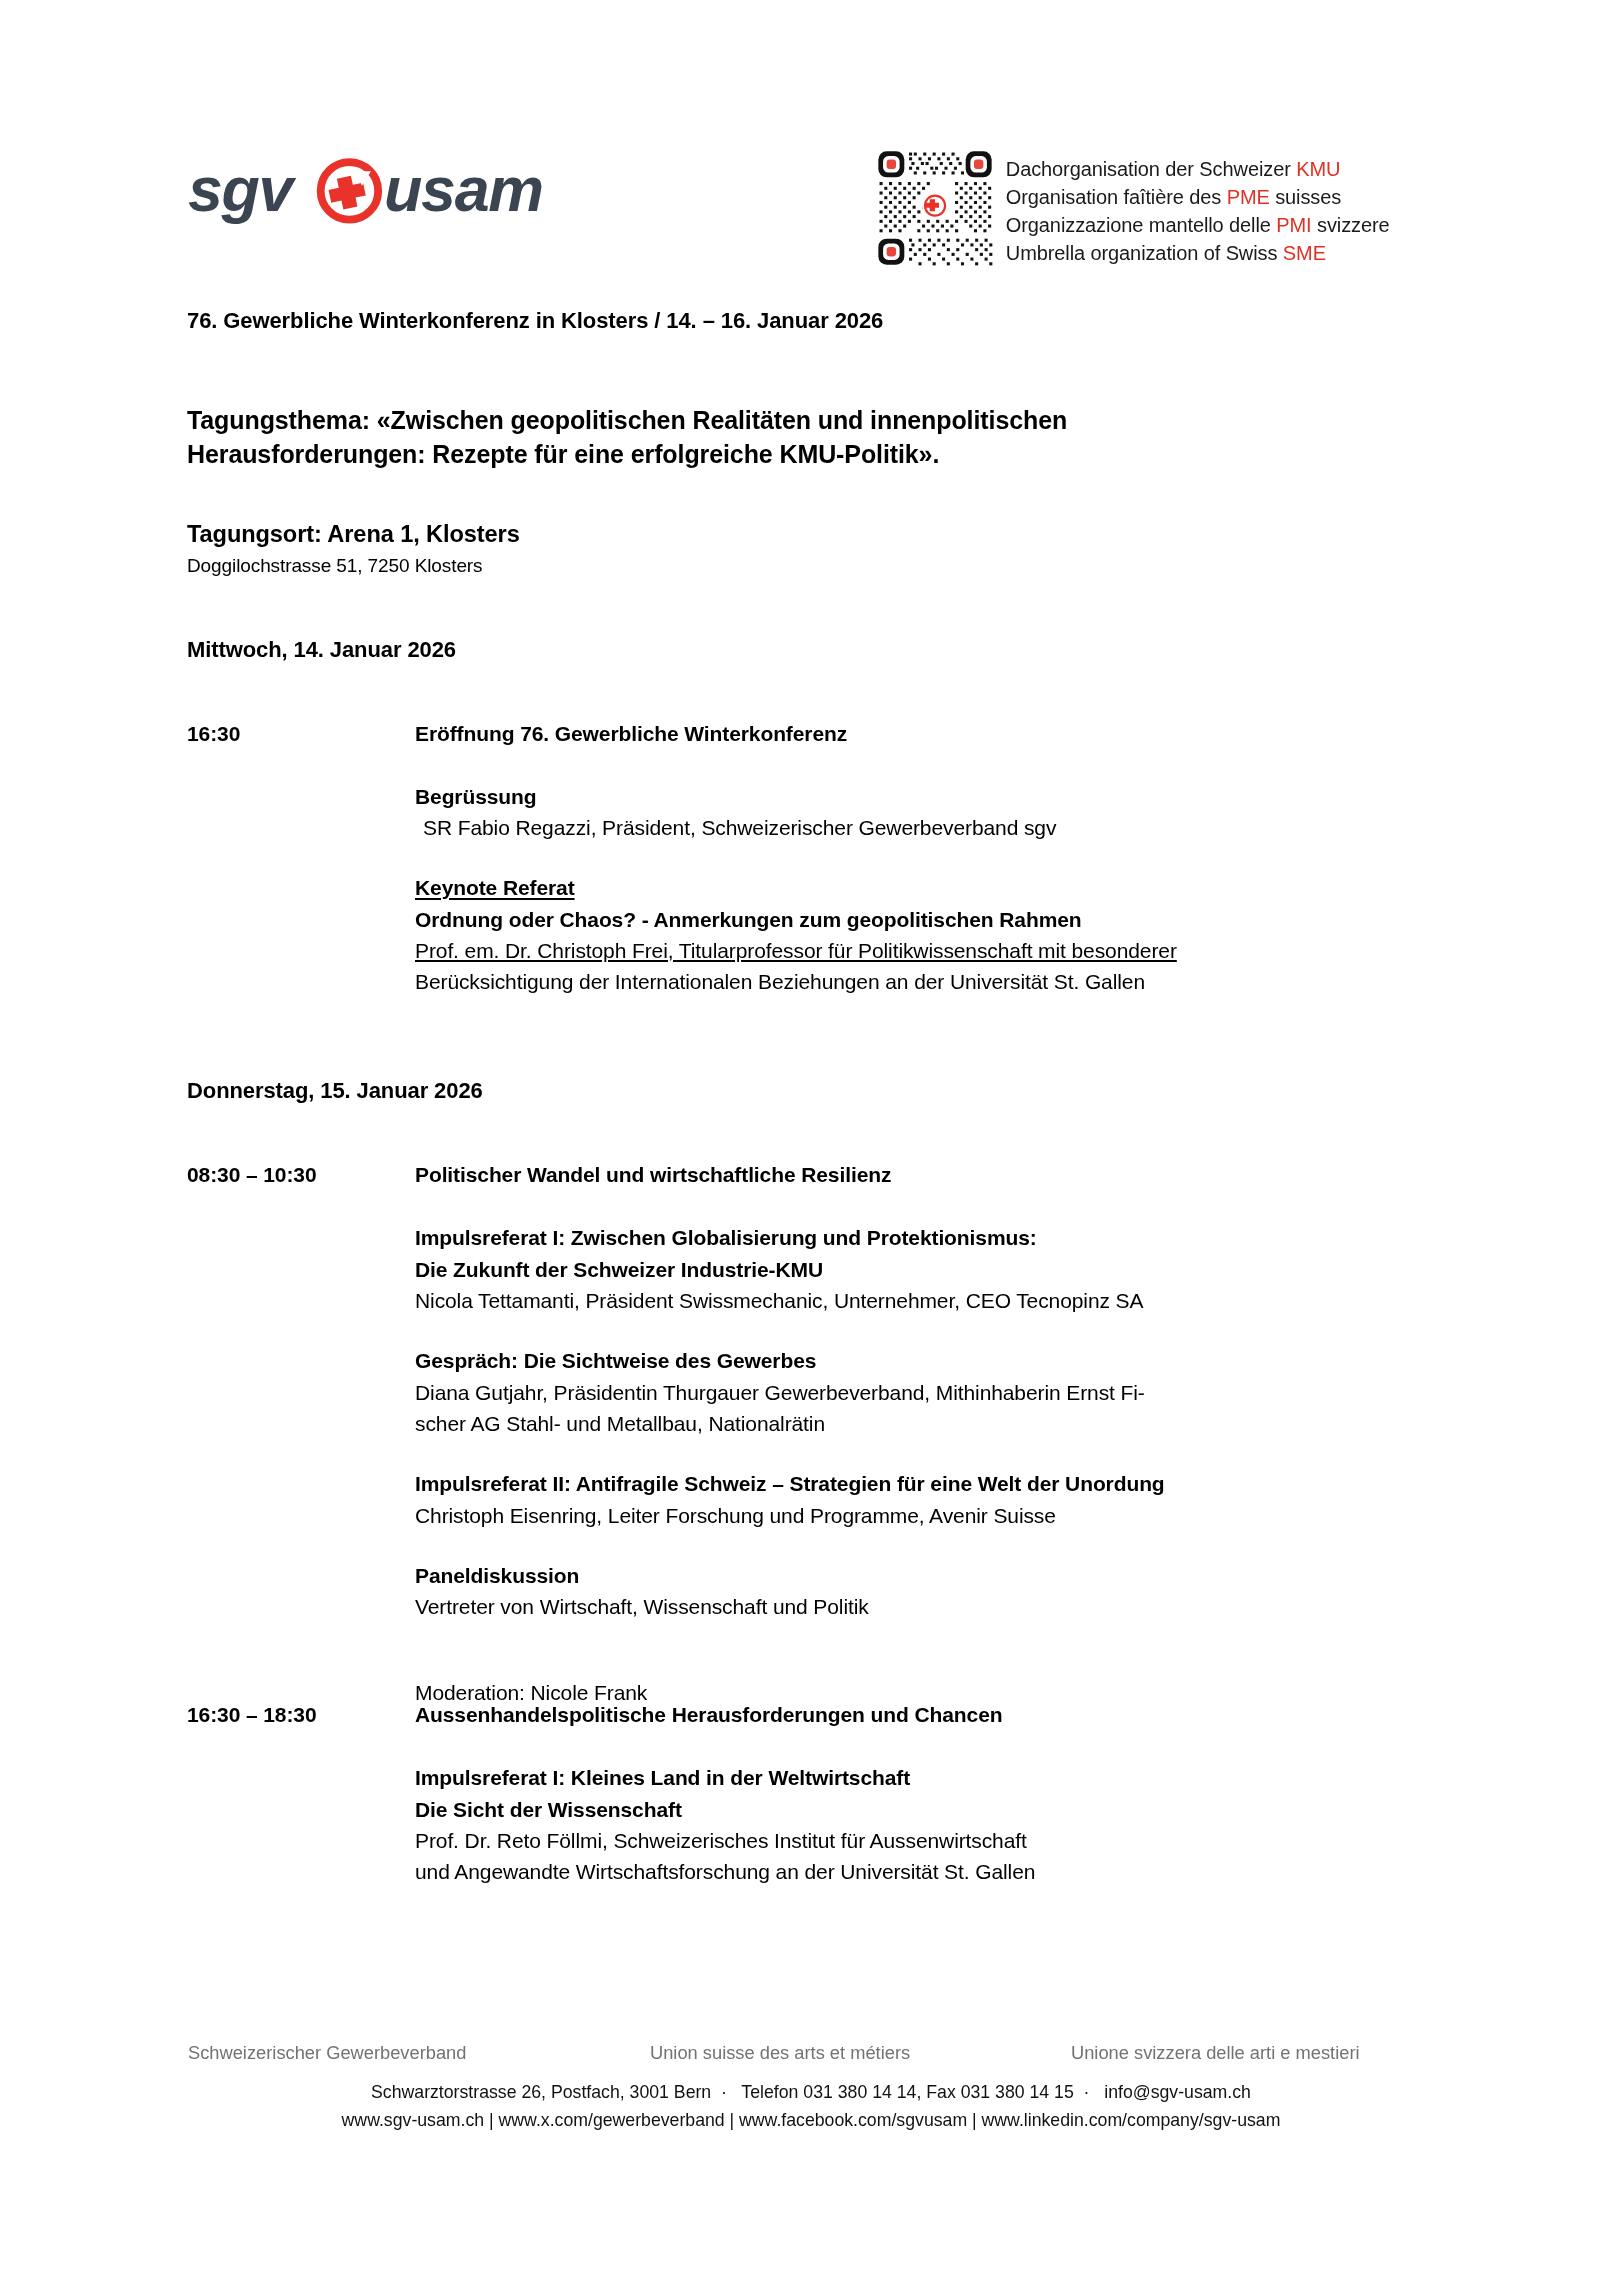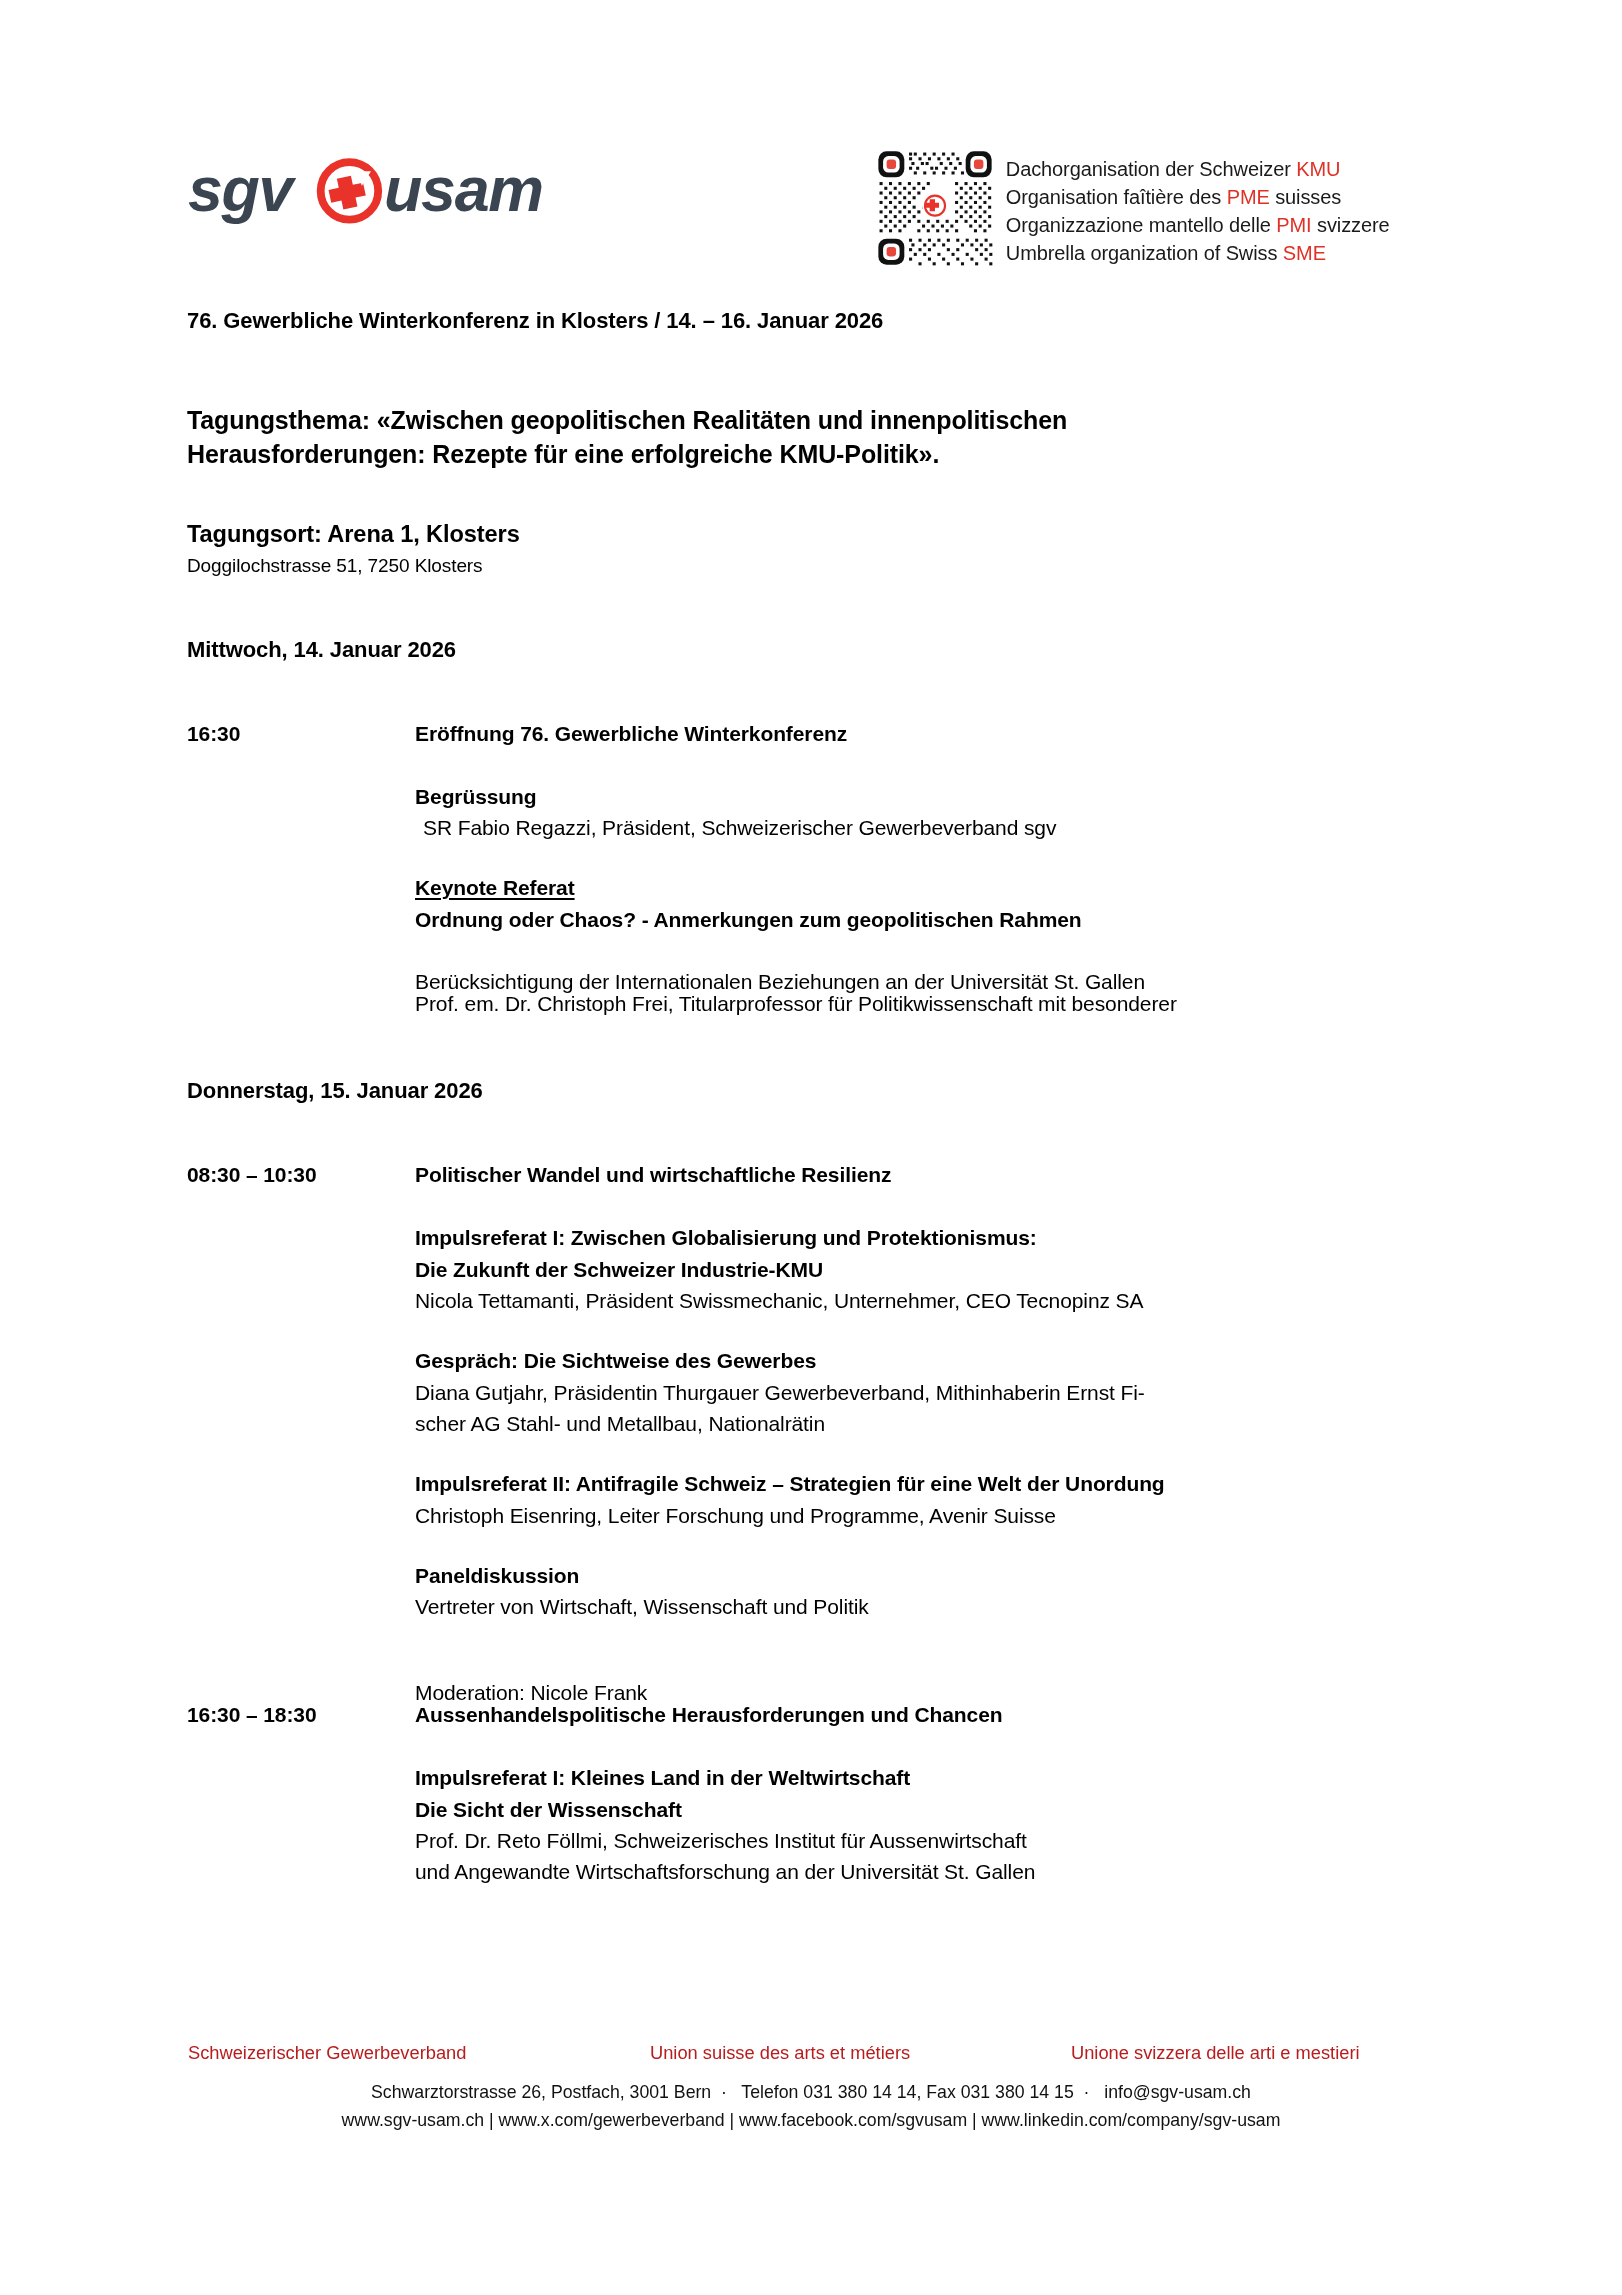"Prof. em. Dr. Christoph Frei," div.line { text-decoration: none -> underline; top: 992px -> 939px }
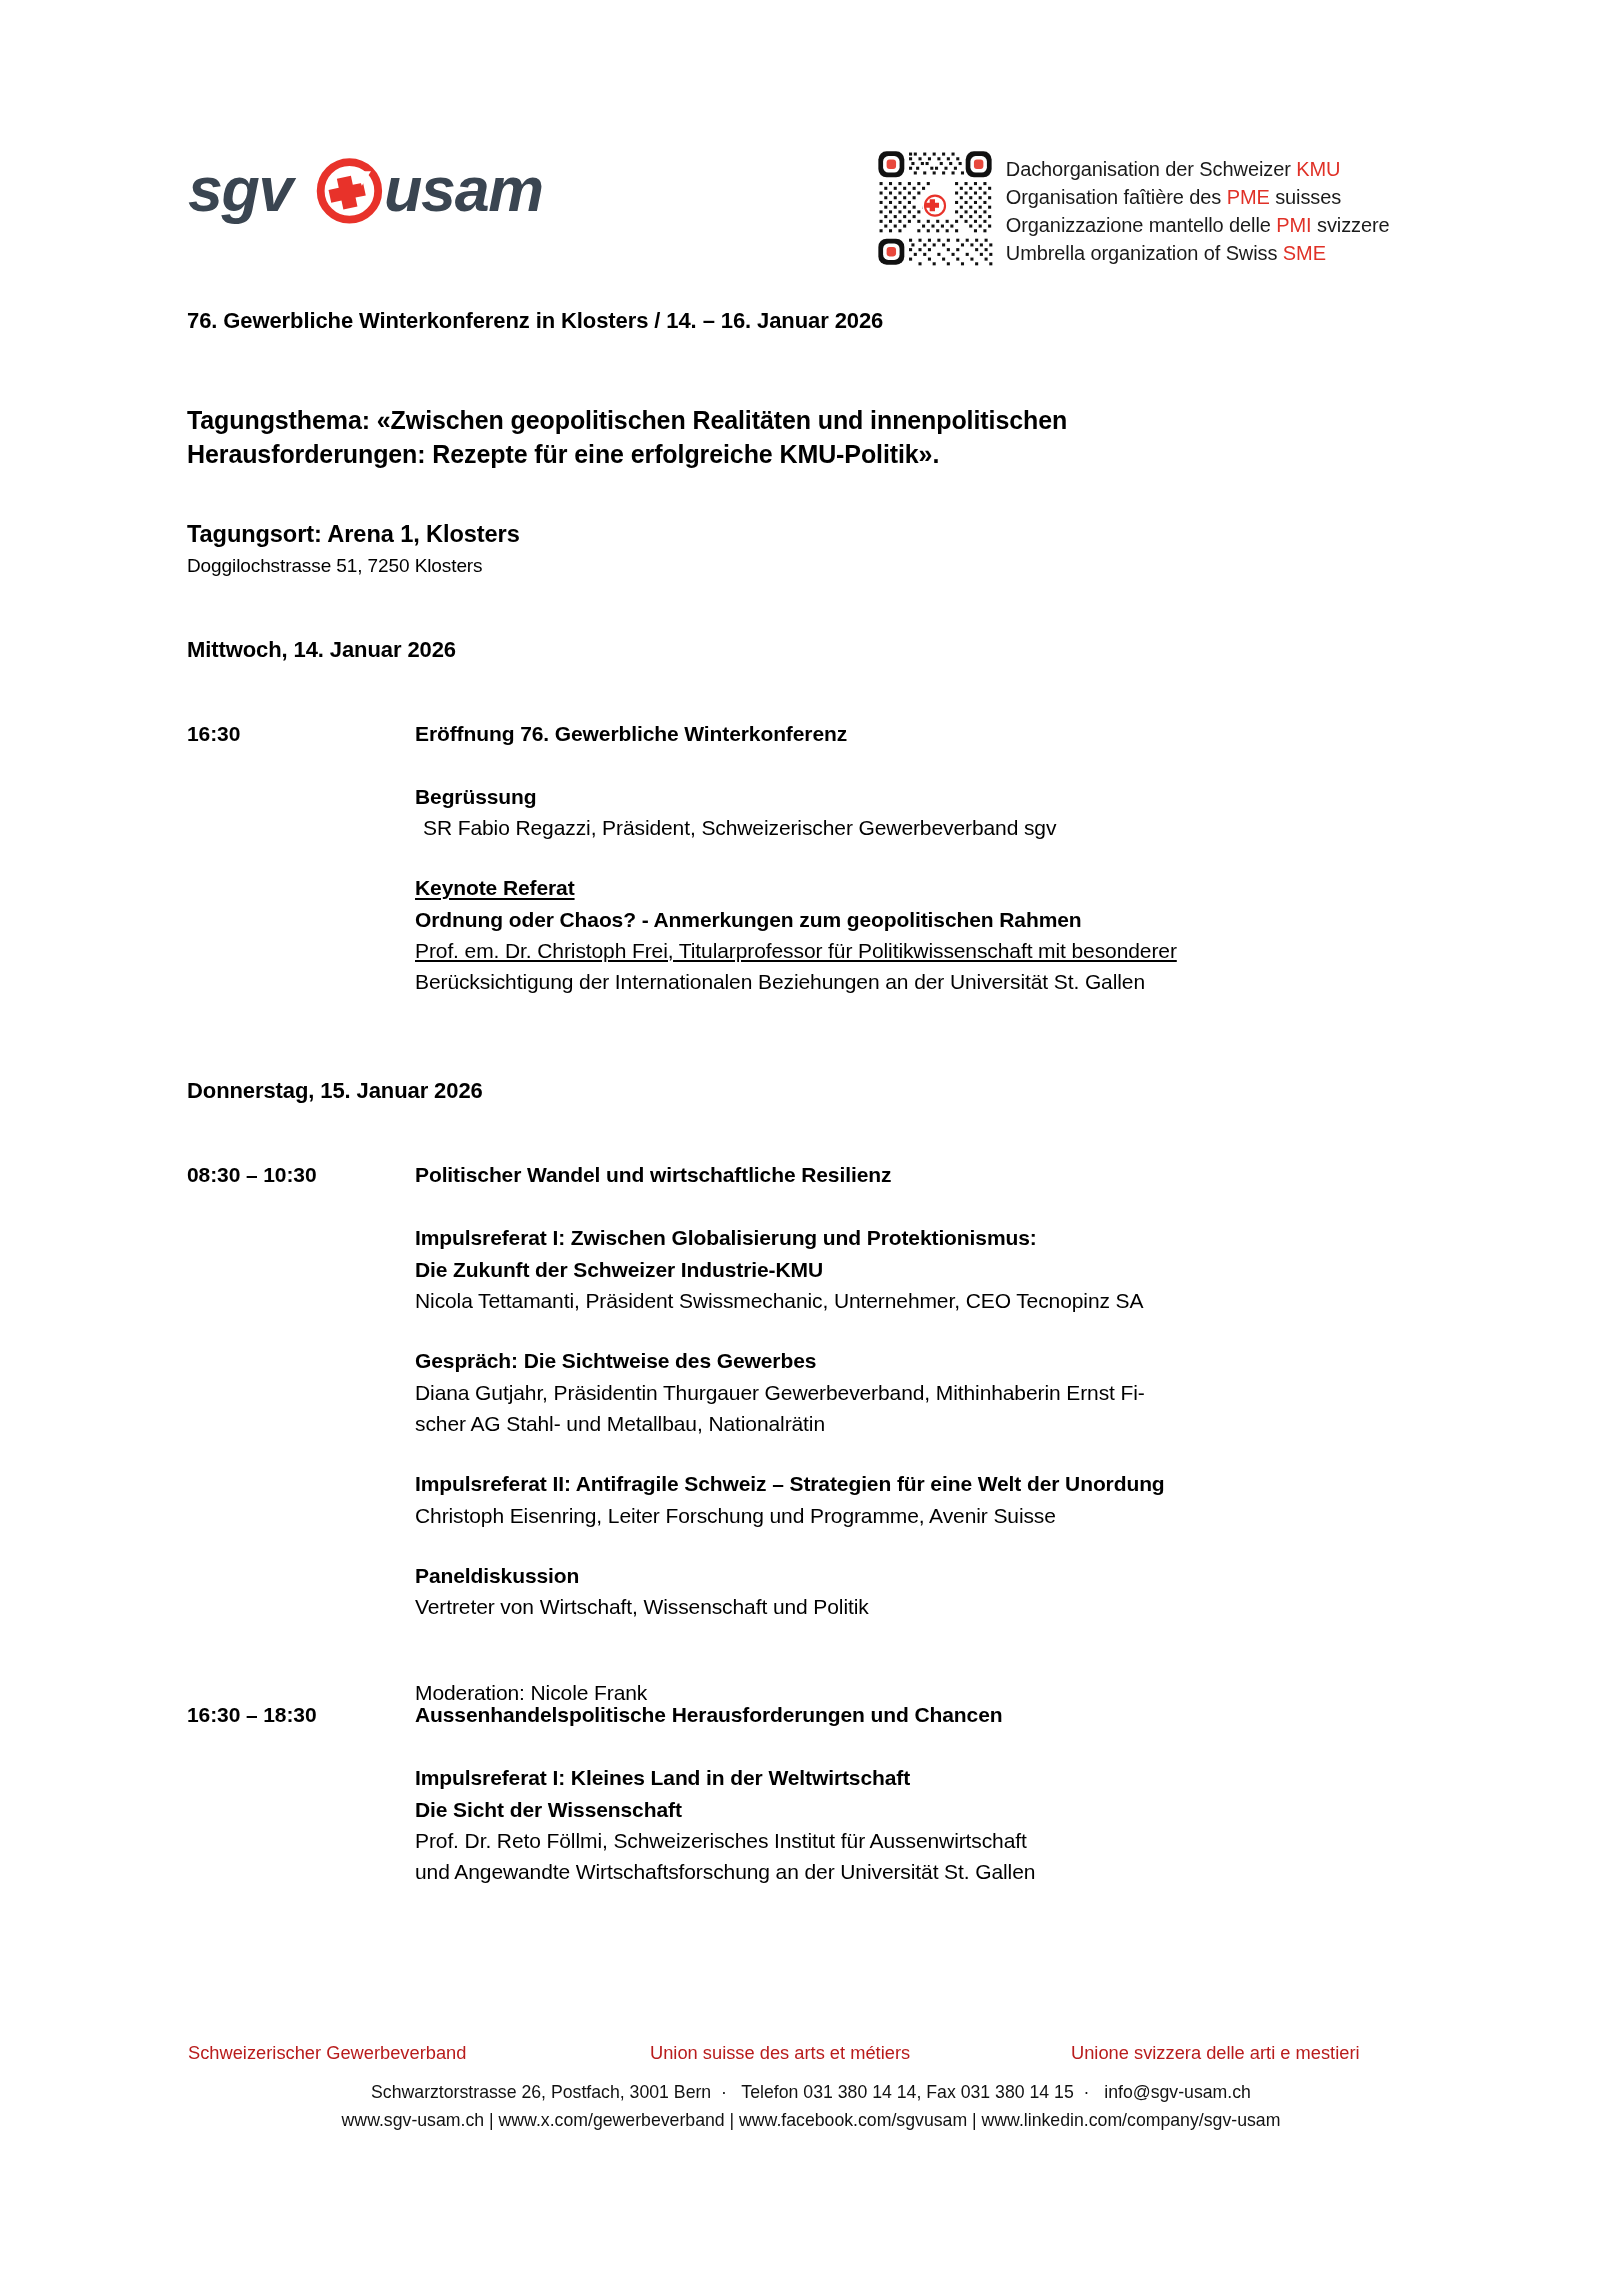"Schweizerischer Gewerbeverband" .footer-row1 { color: #b91c1c -> #737373 }
